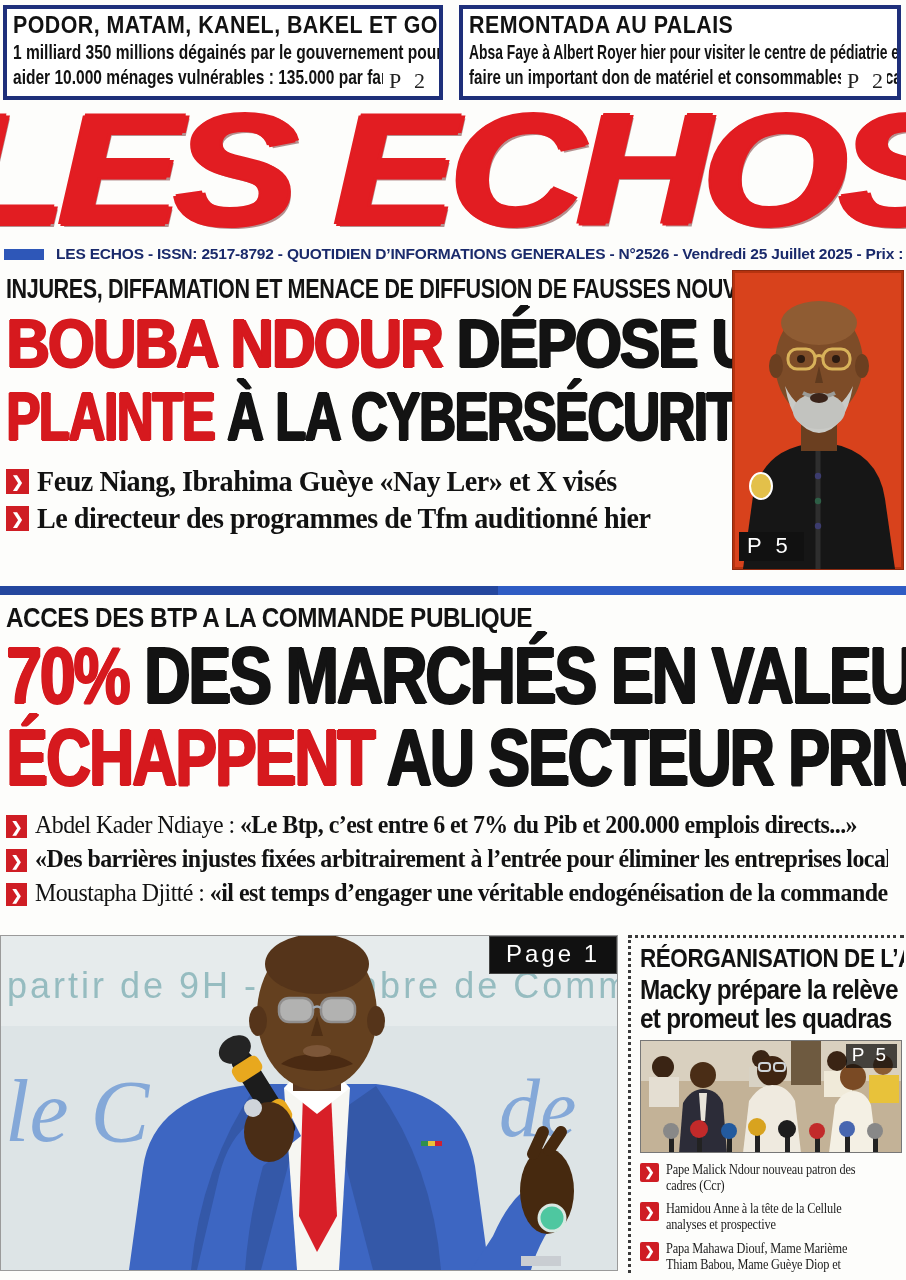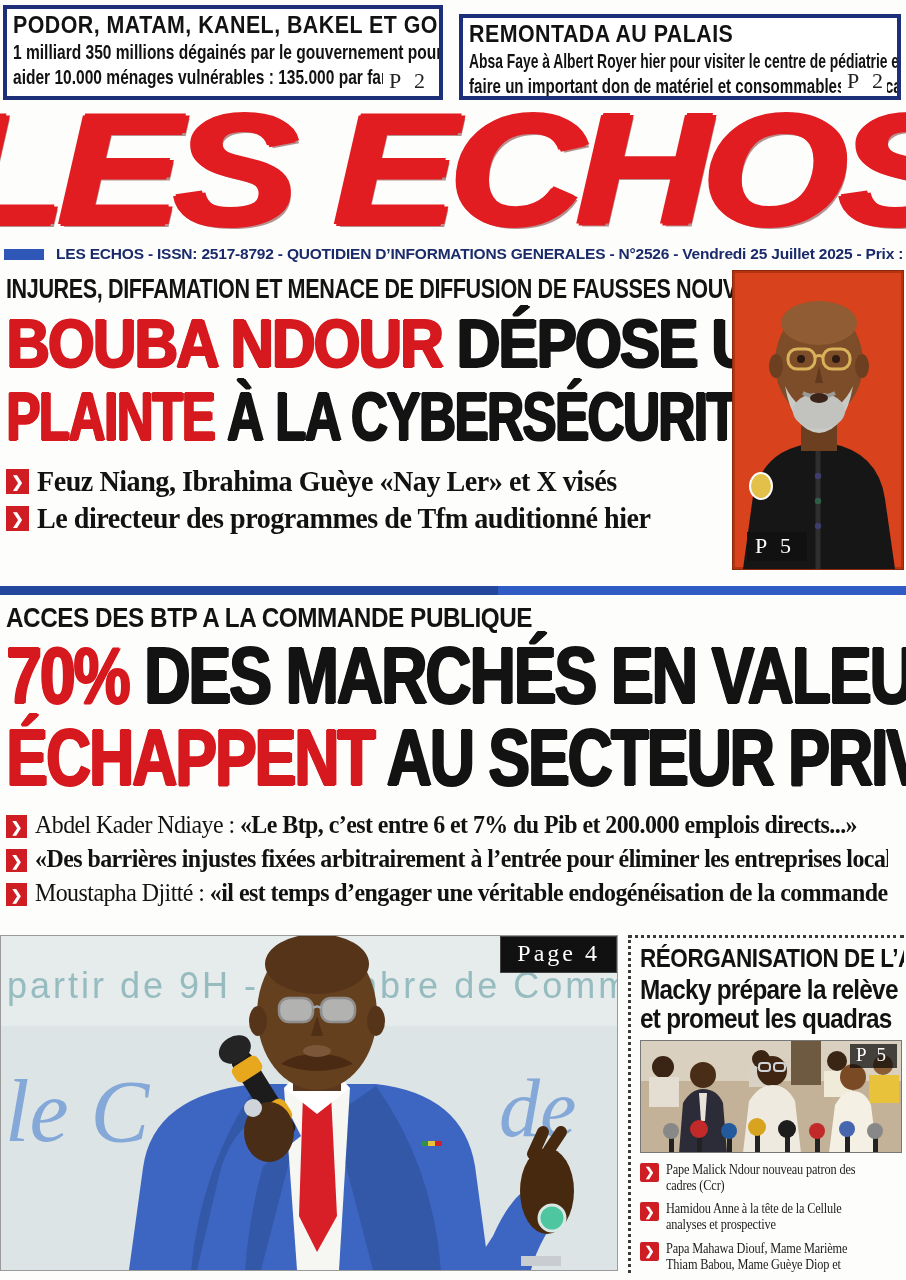"REMONTADA AU PALAIS" .tbox.right { margin-top: 9px -> none }
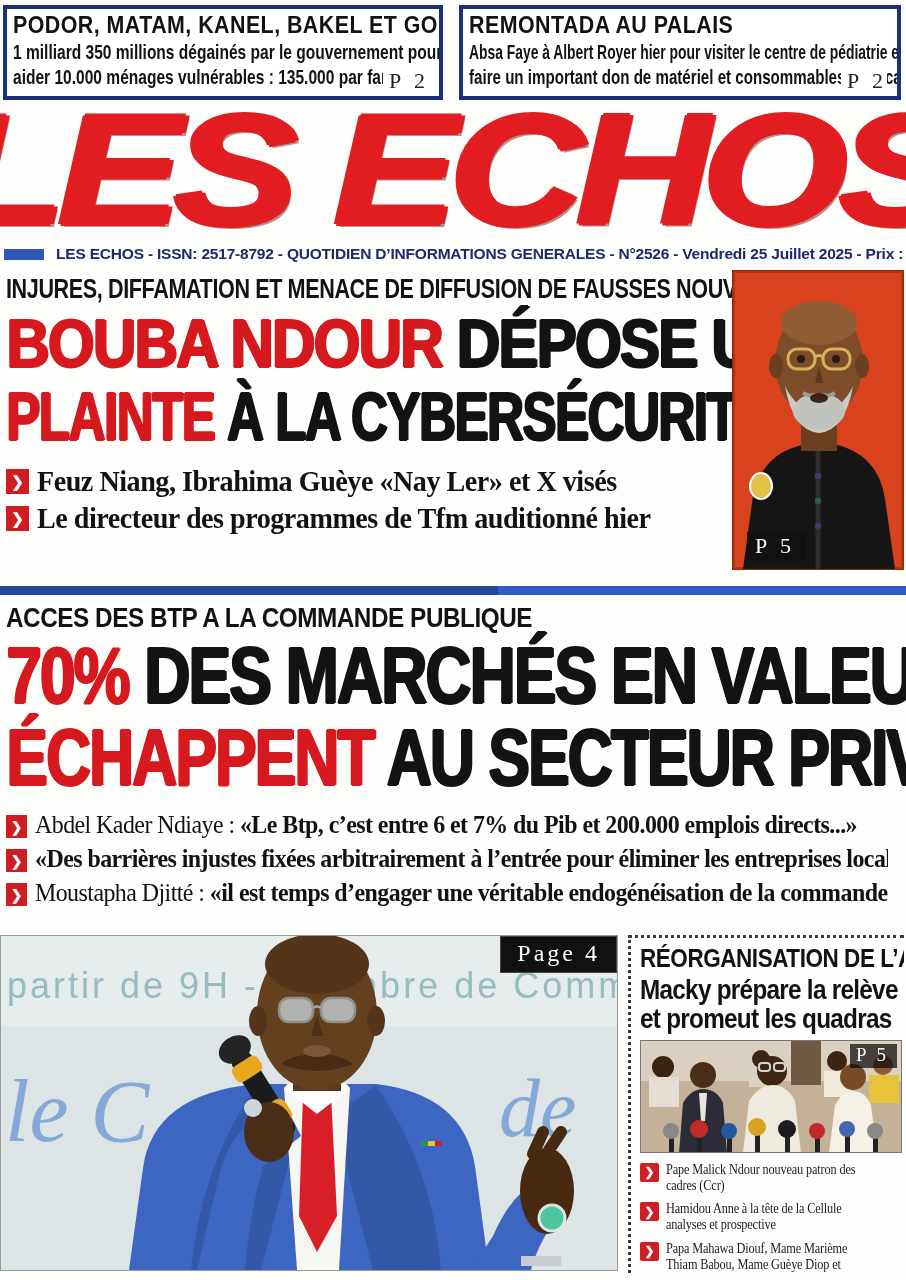"P 5" .pref-tag { font-family: Liberation Serif, serif -> Liberation Sans, sans-serif; margin-left: 8px -> none }
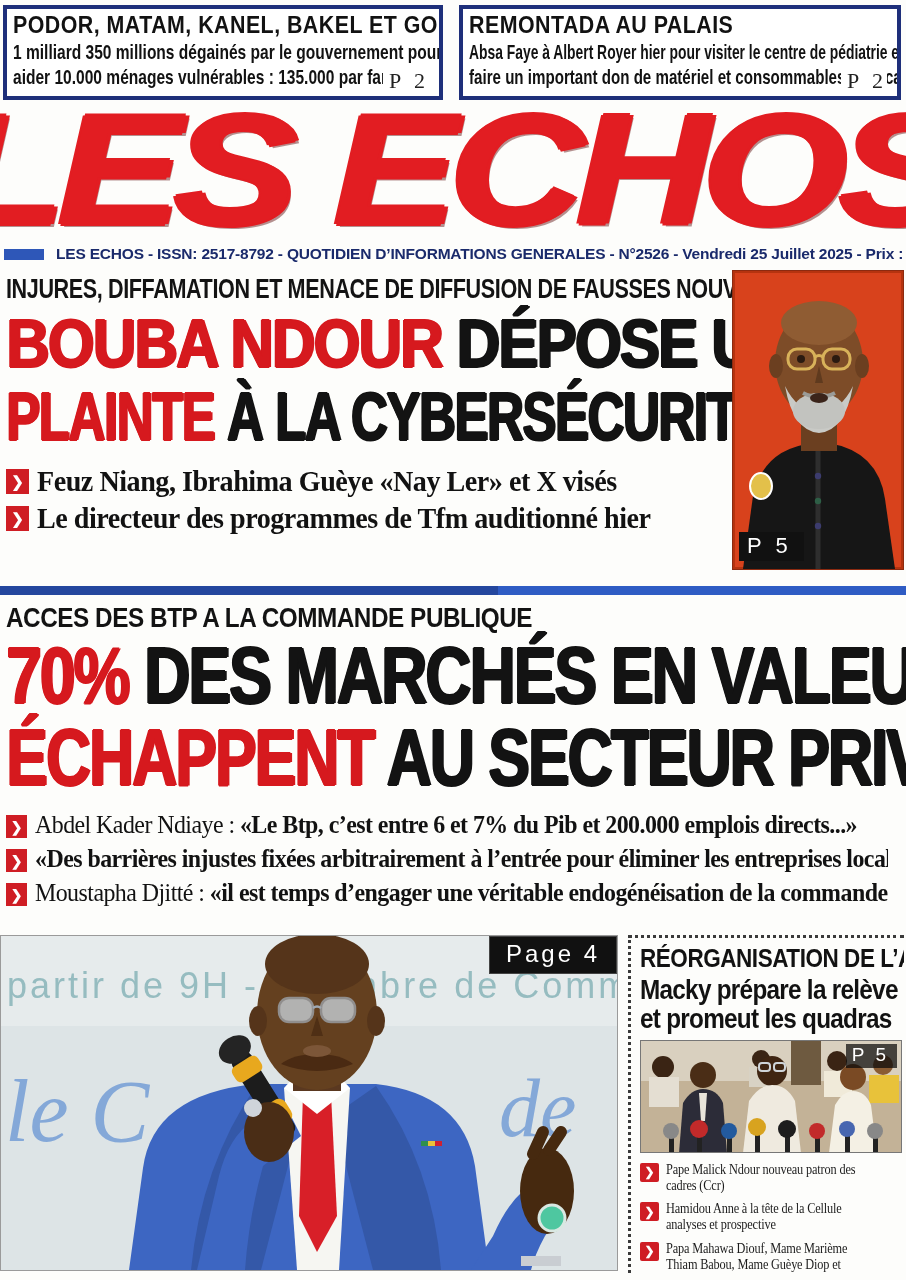"Page 4" span.pref-tag { text: 4 -> 1 }
